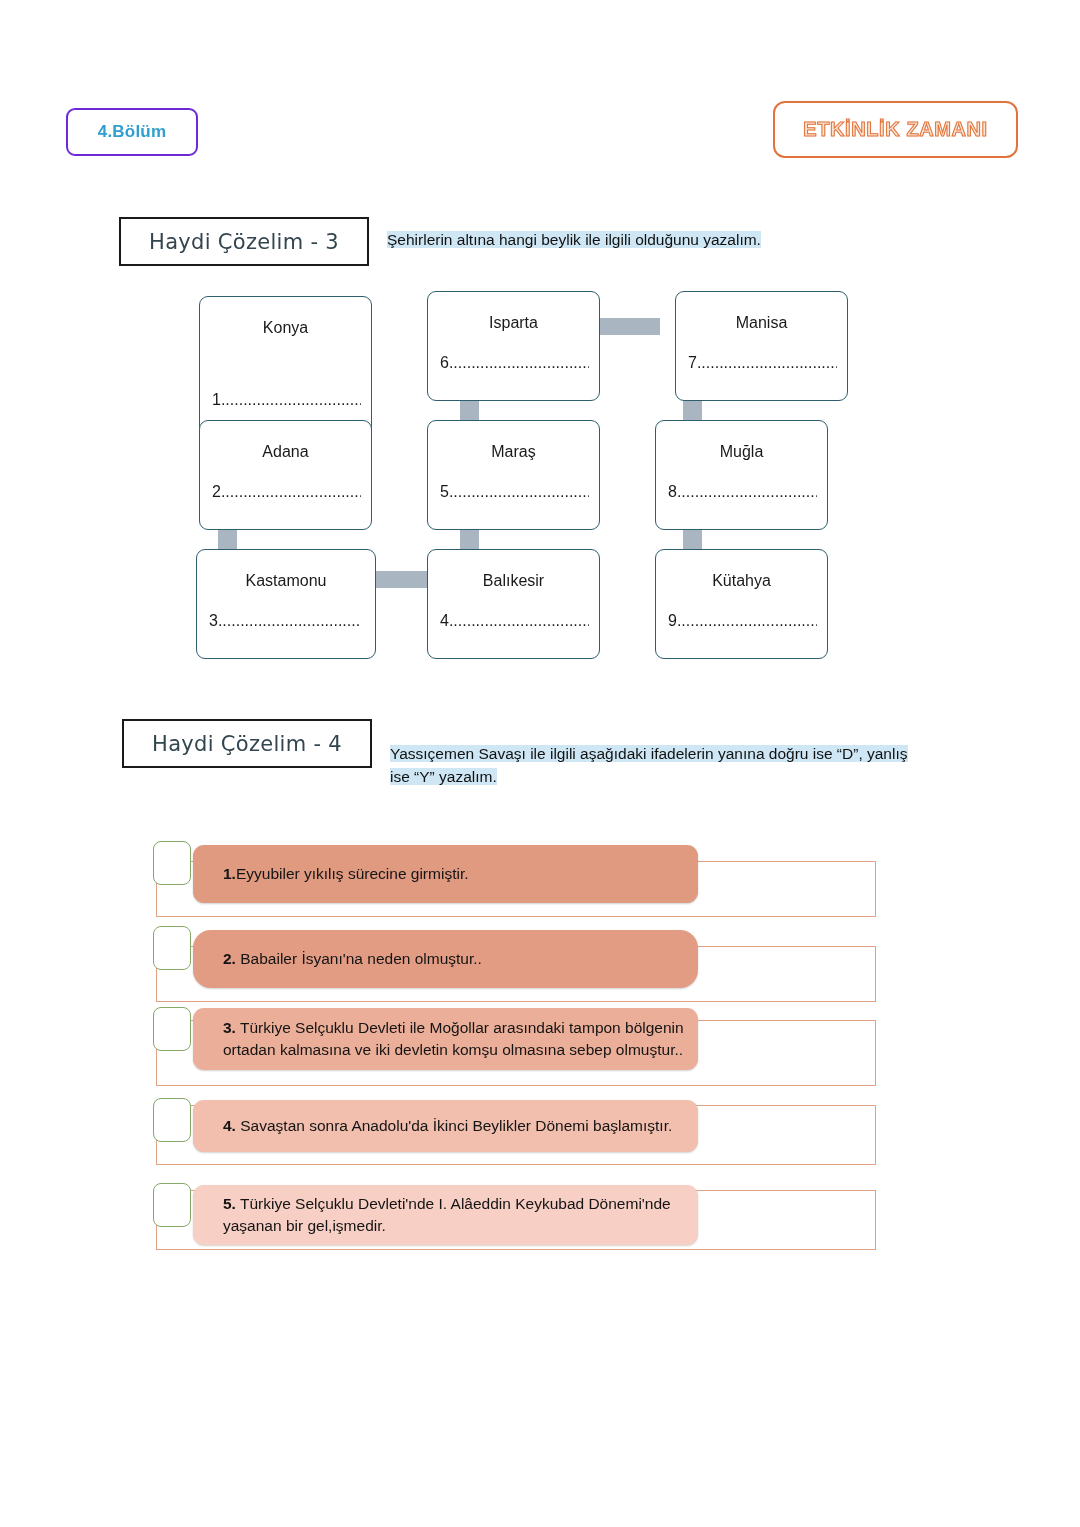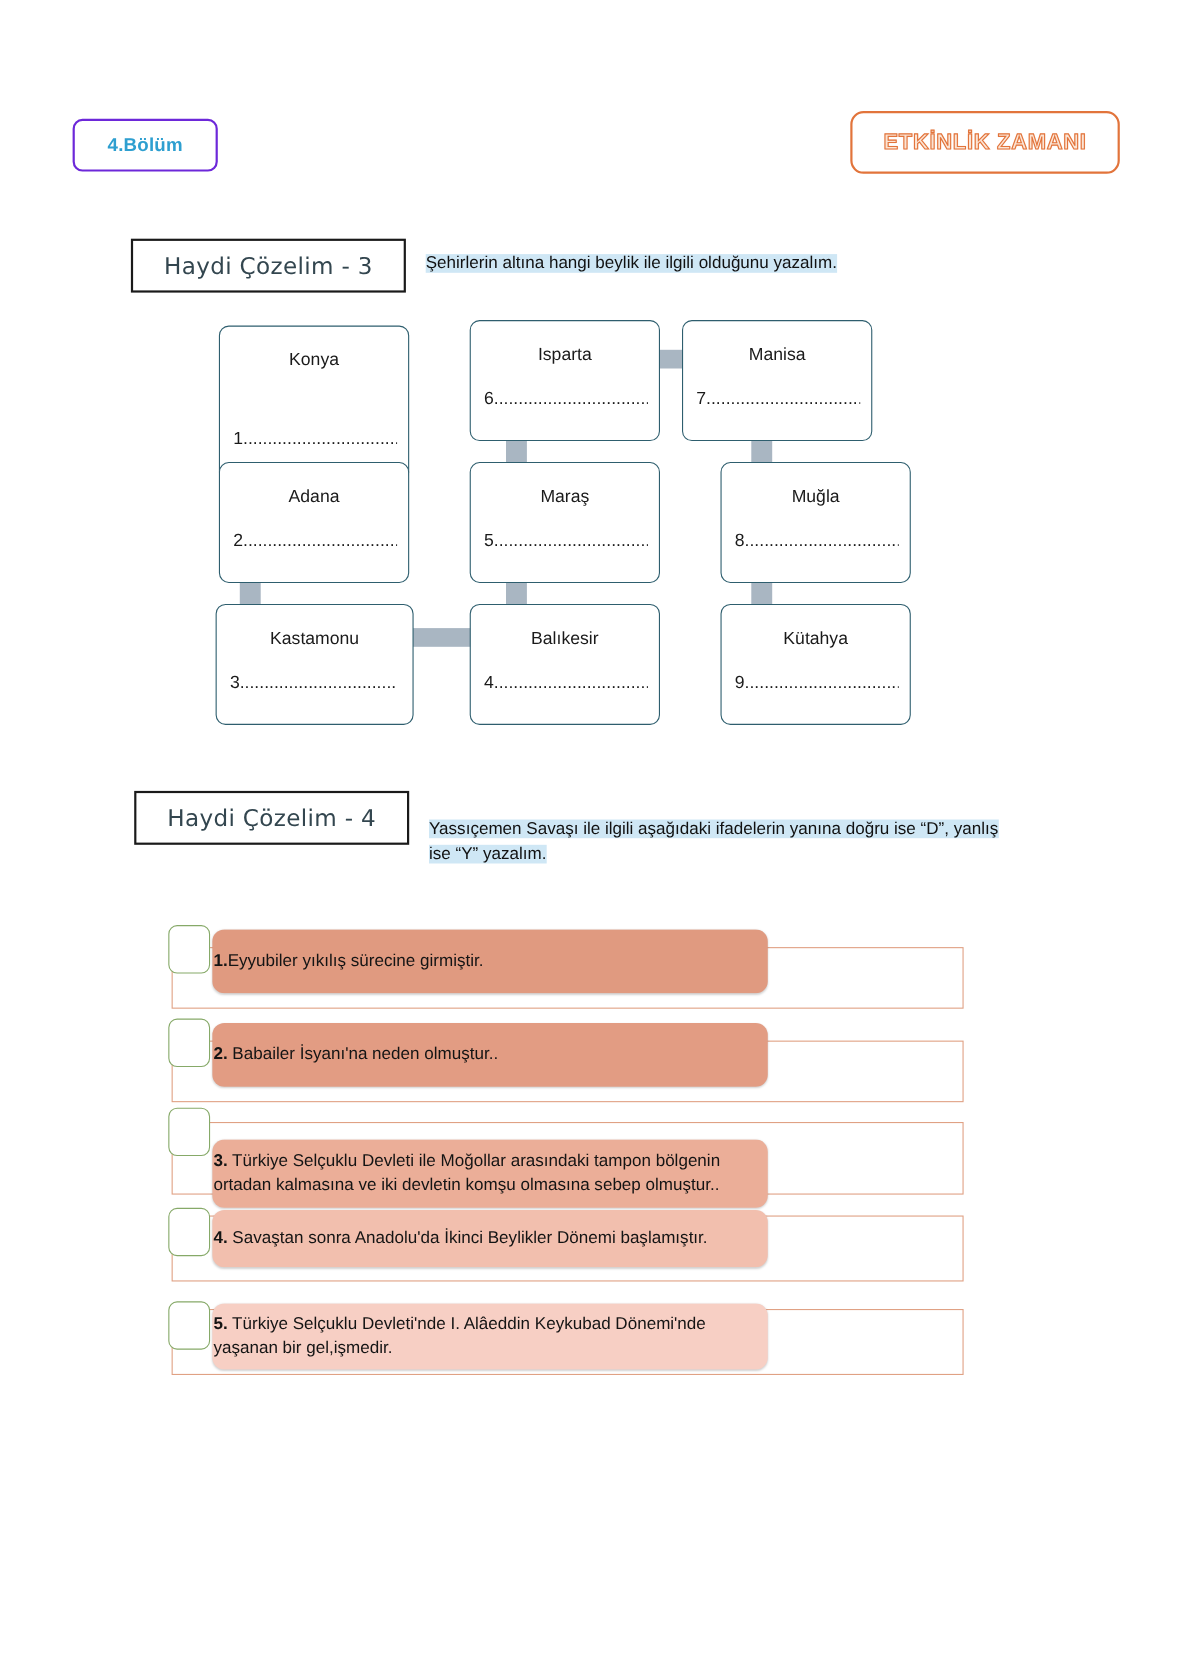"Manisa" div.city-box { left: 620px -> 675px }
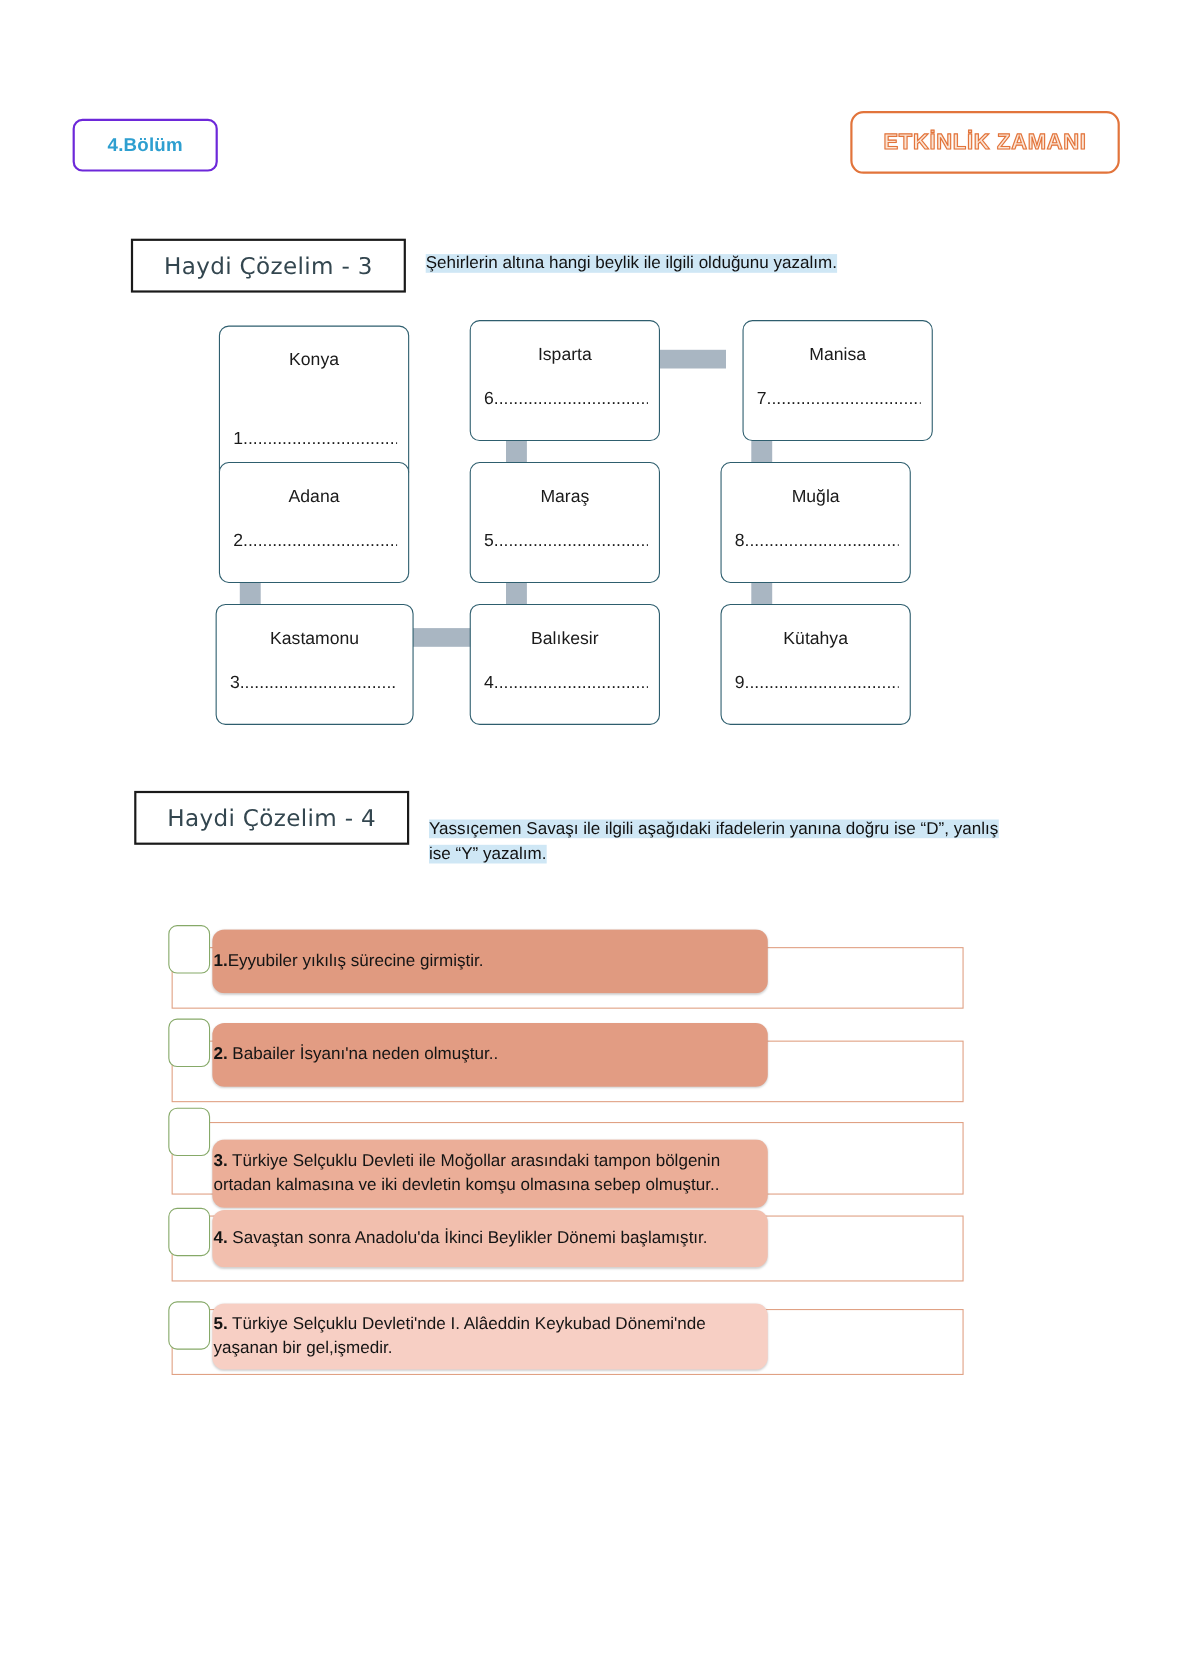"1.Eyyubiler yıkılış sürecine girmiştir." .stmt-pill { padding: 8px 14px 8px 1px -> 8px 14px 8px 30px }
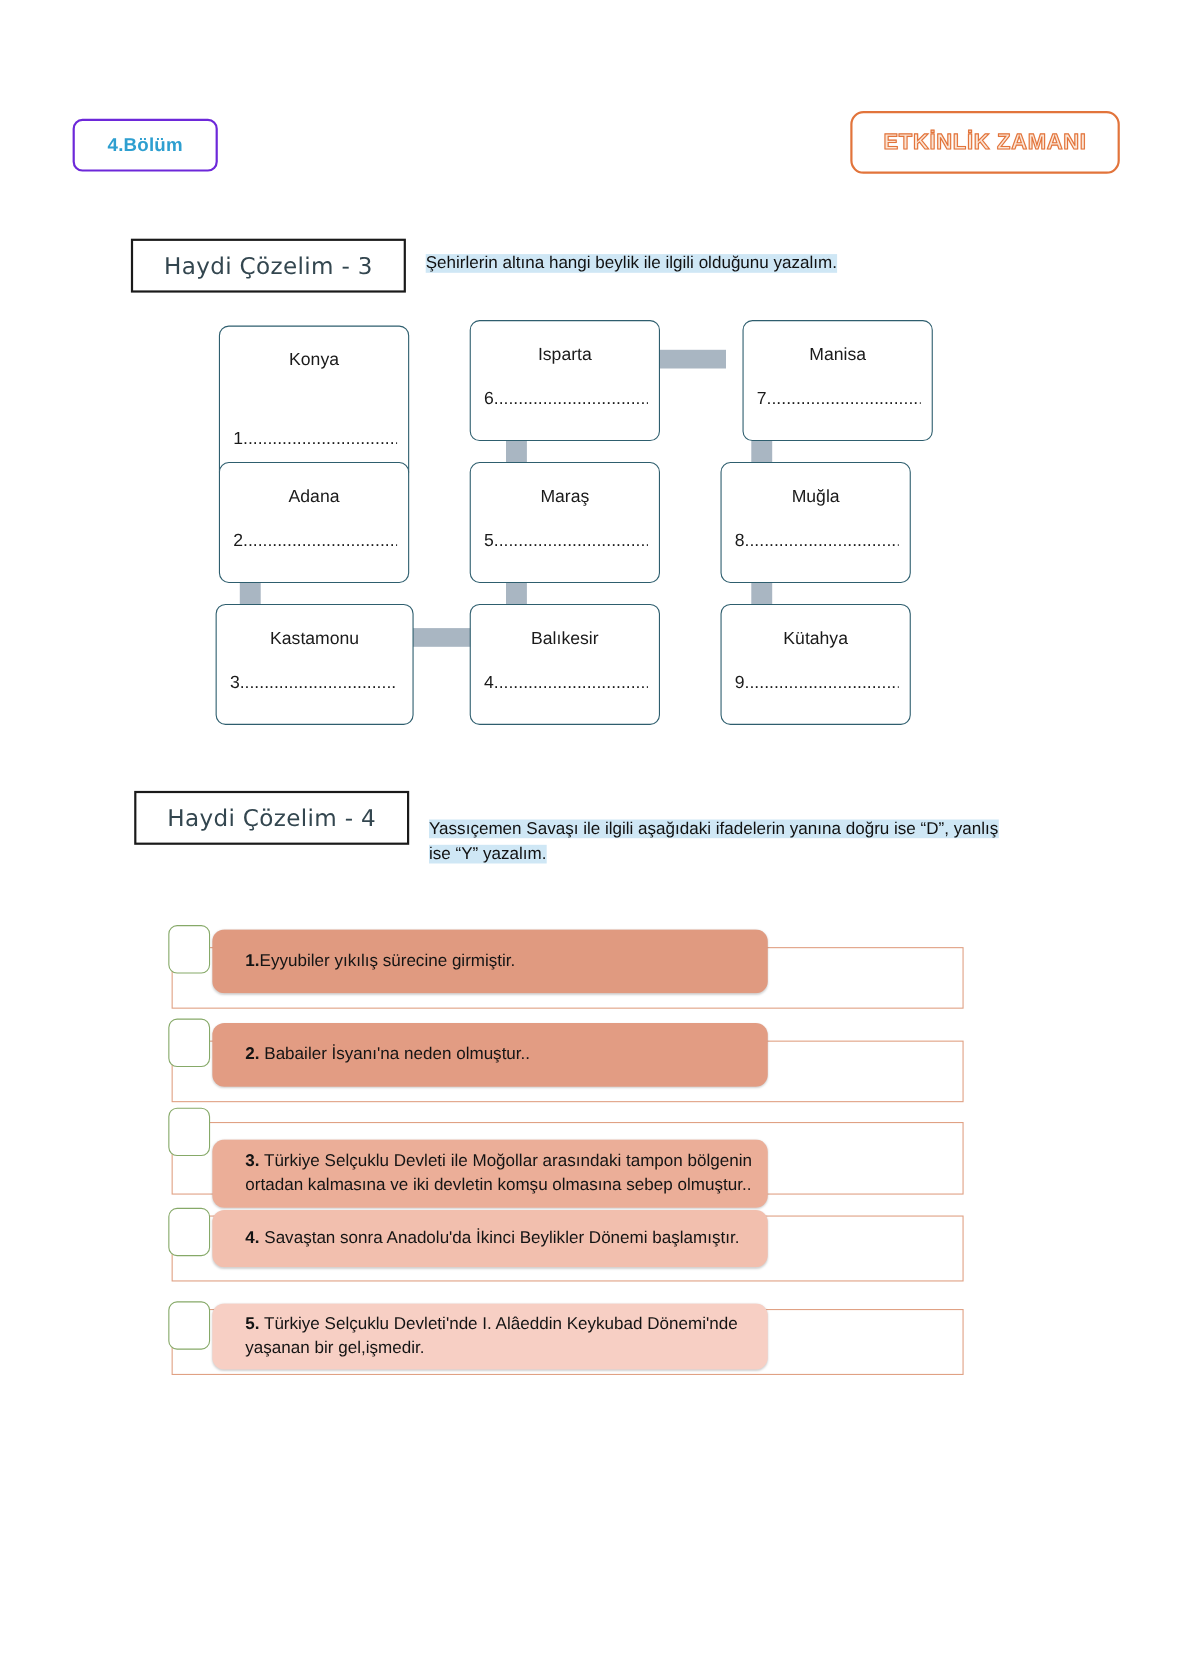"2. Babailer İsyanı'na neden olmuştur.." div.stmt-pill { border-radius: none -> 18px }
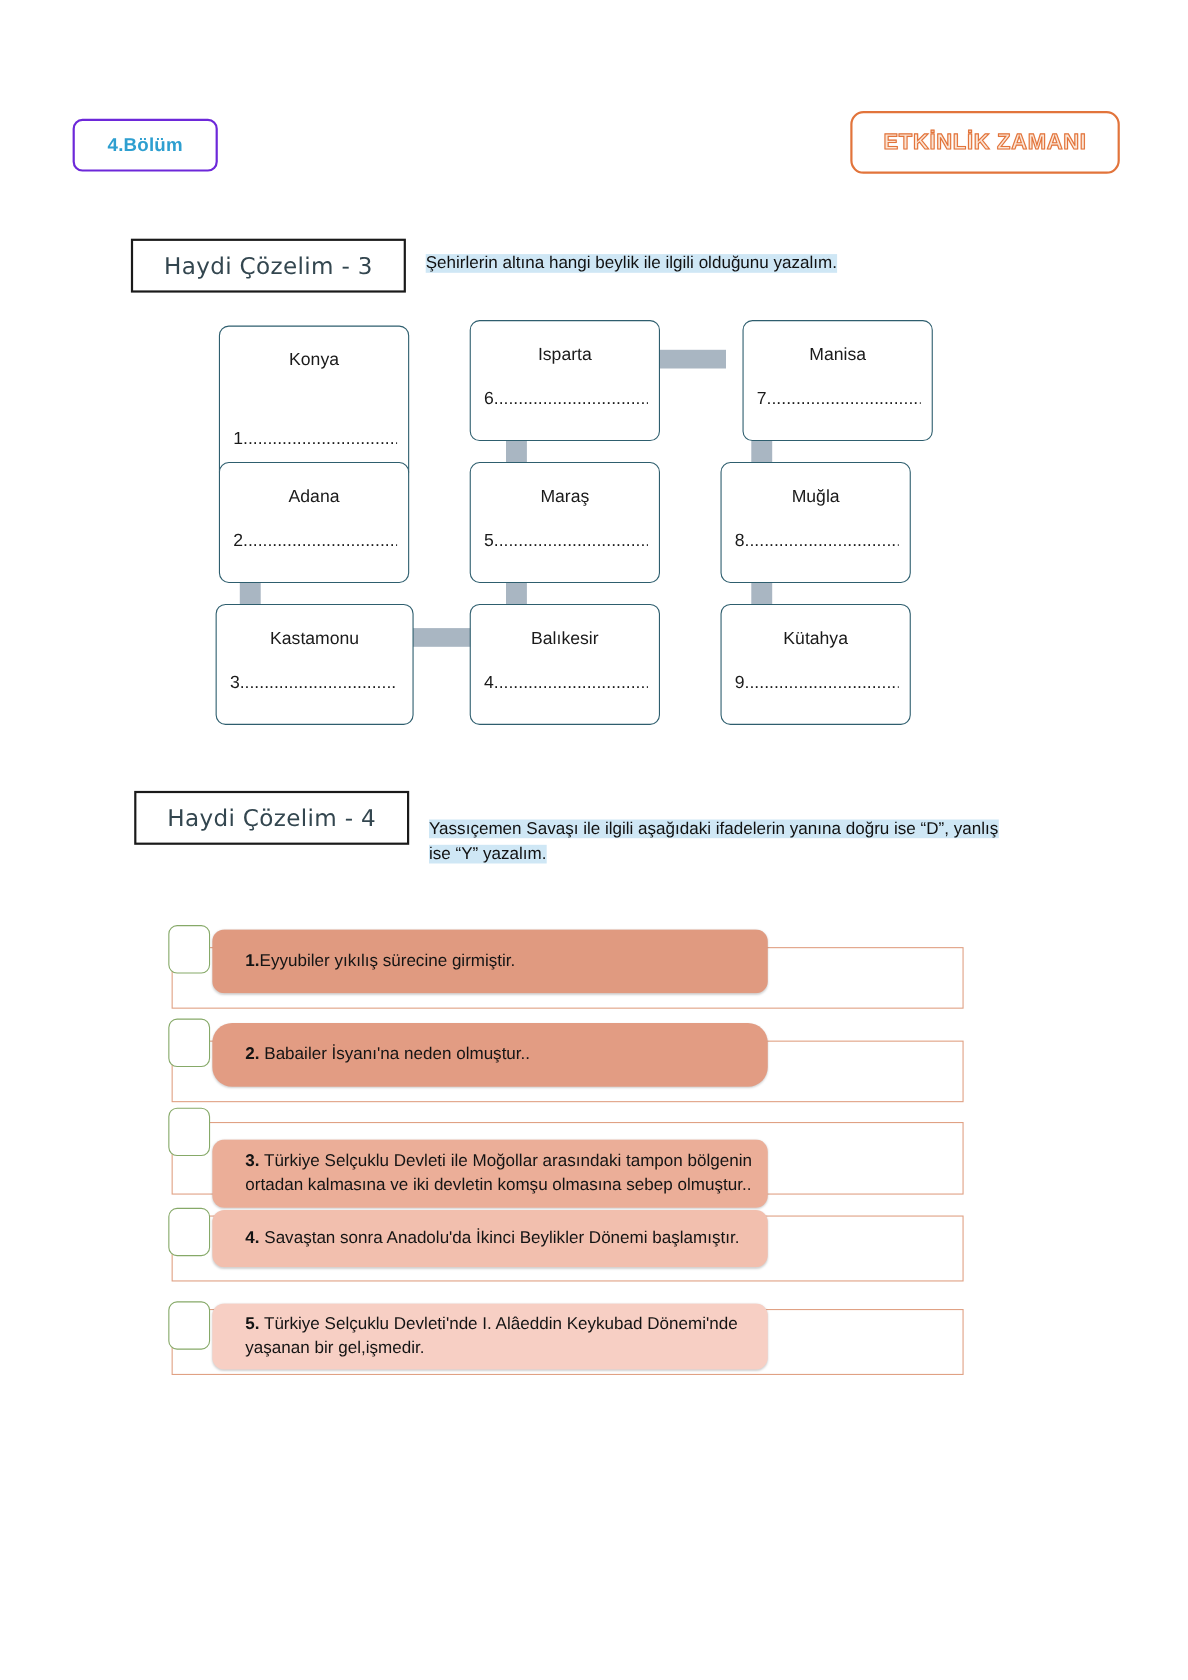"3. Türkiye Selçuklu Devleti ile" div.stmt-pill { margin-top: 28px -> none }
